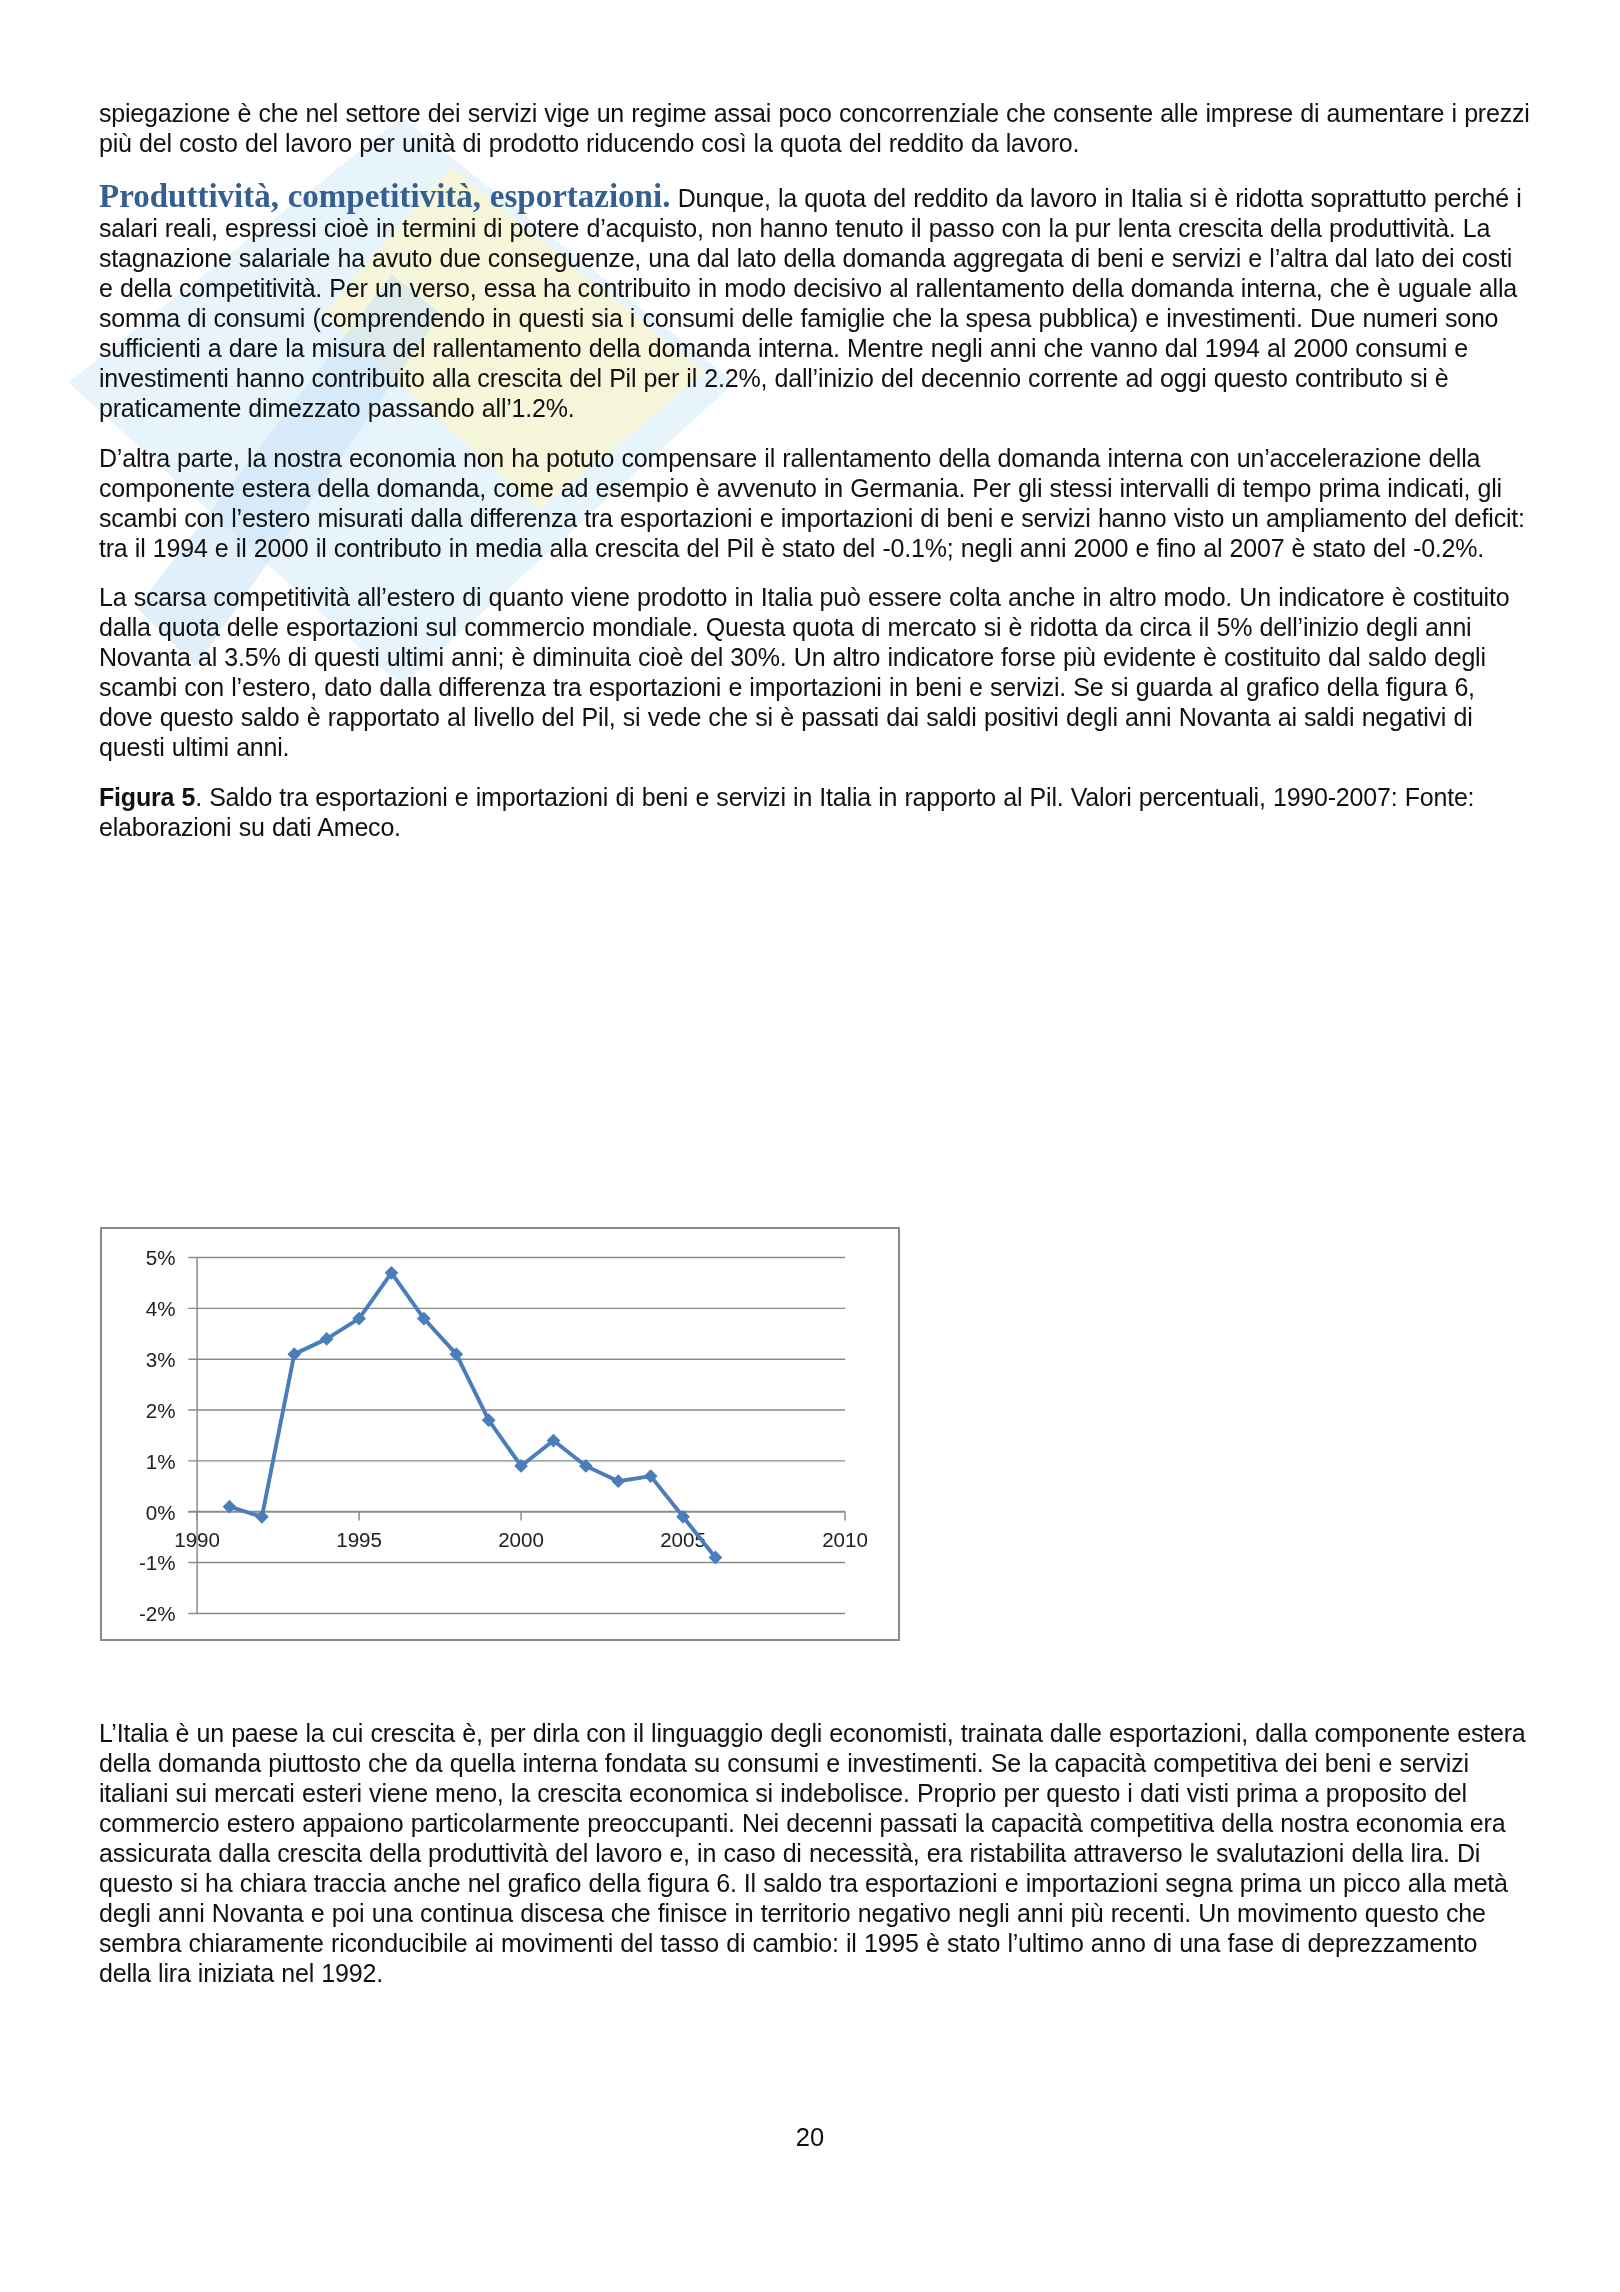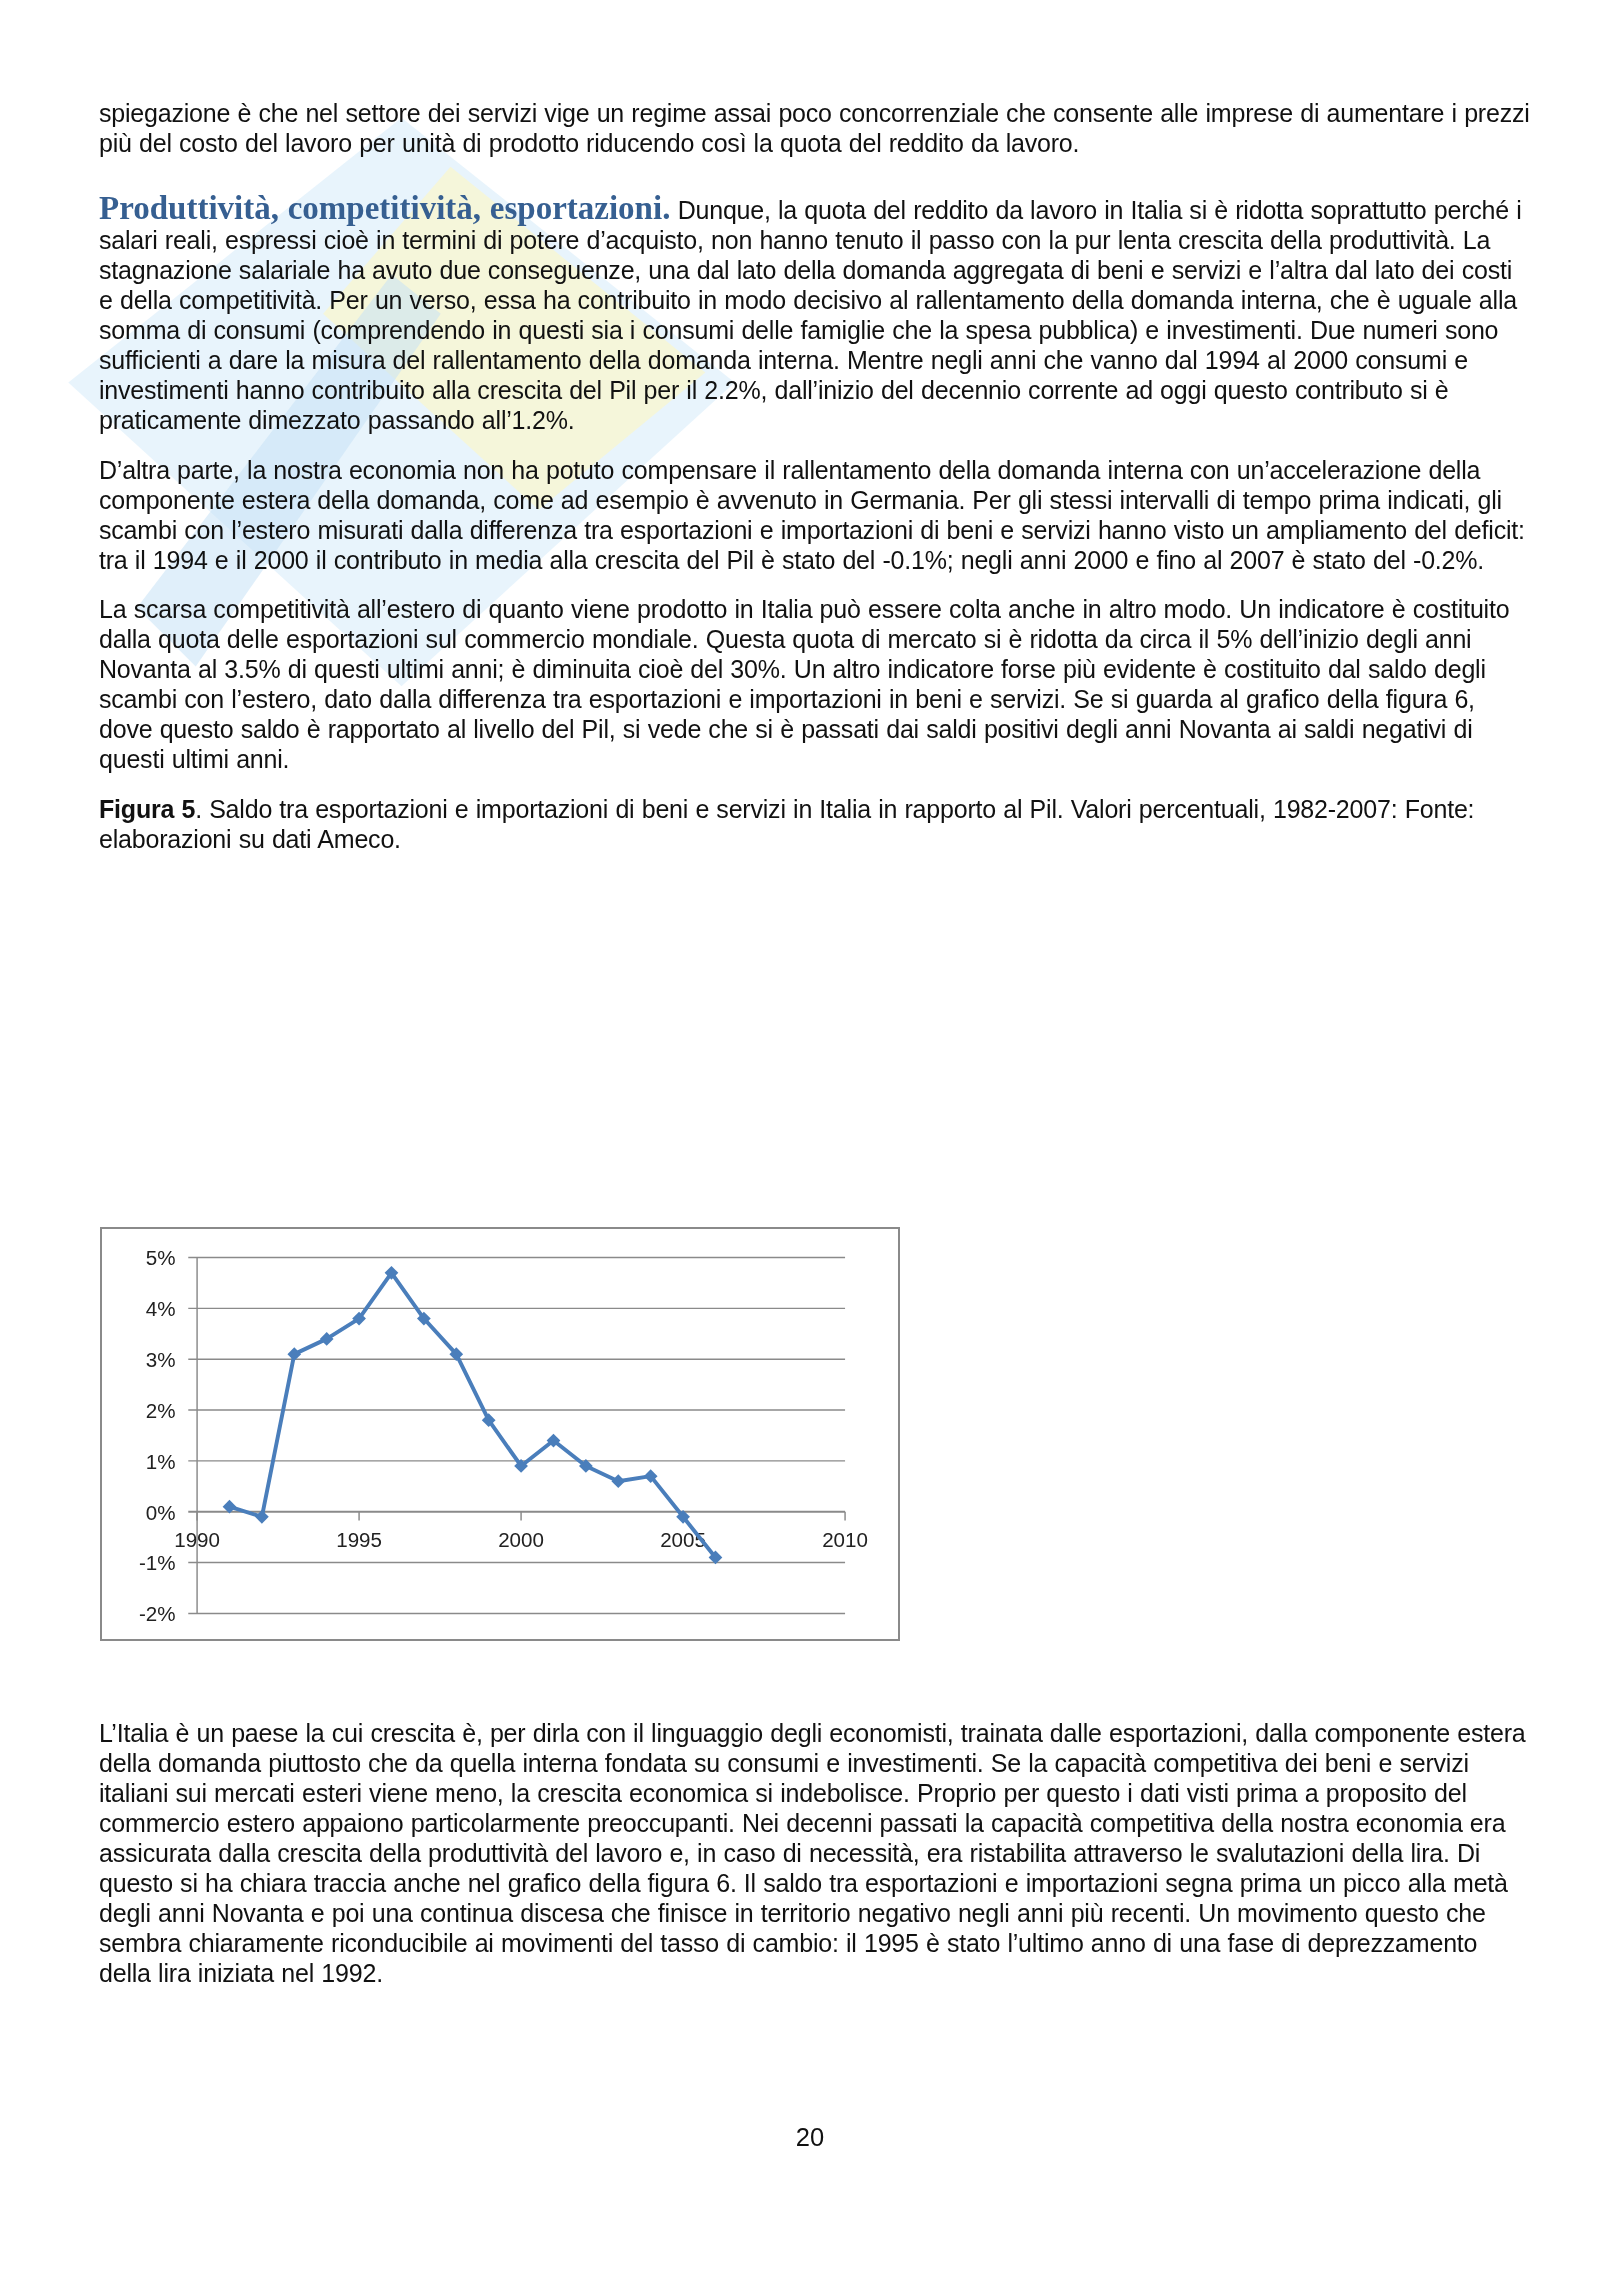"Produttività, competitività," p.para { margin-top: 35px -> 23px }
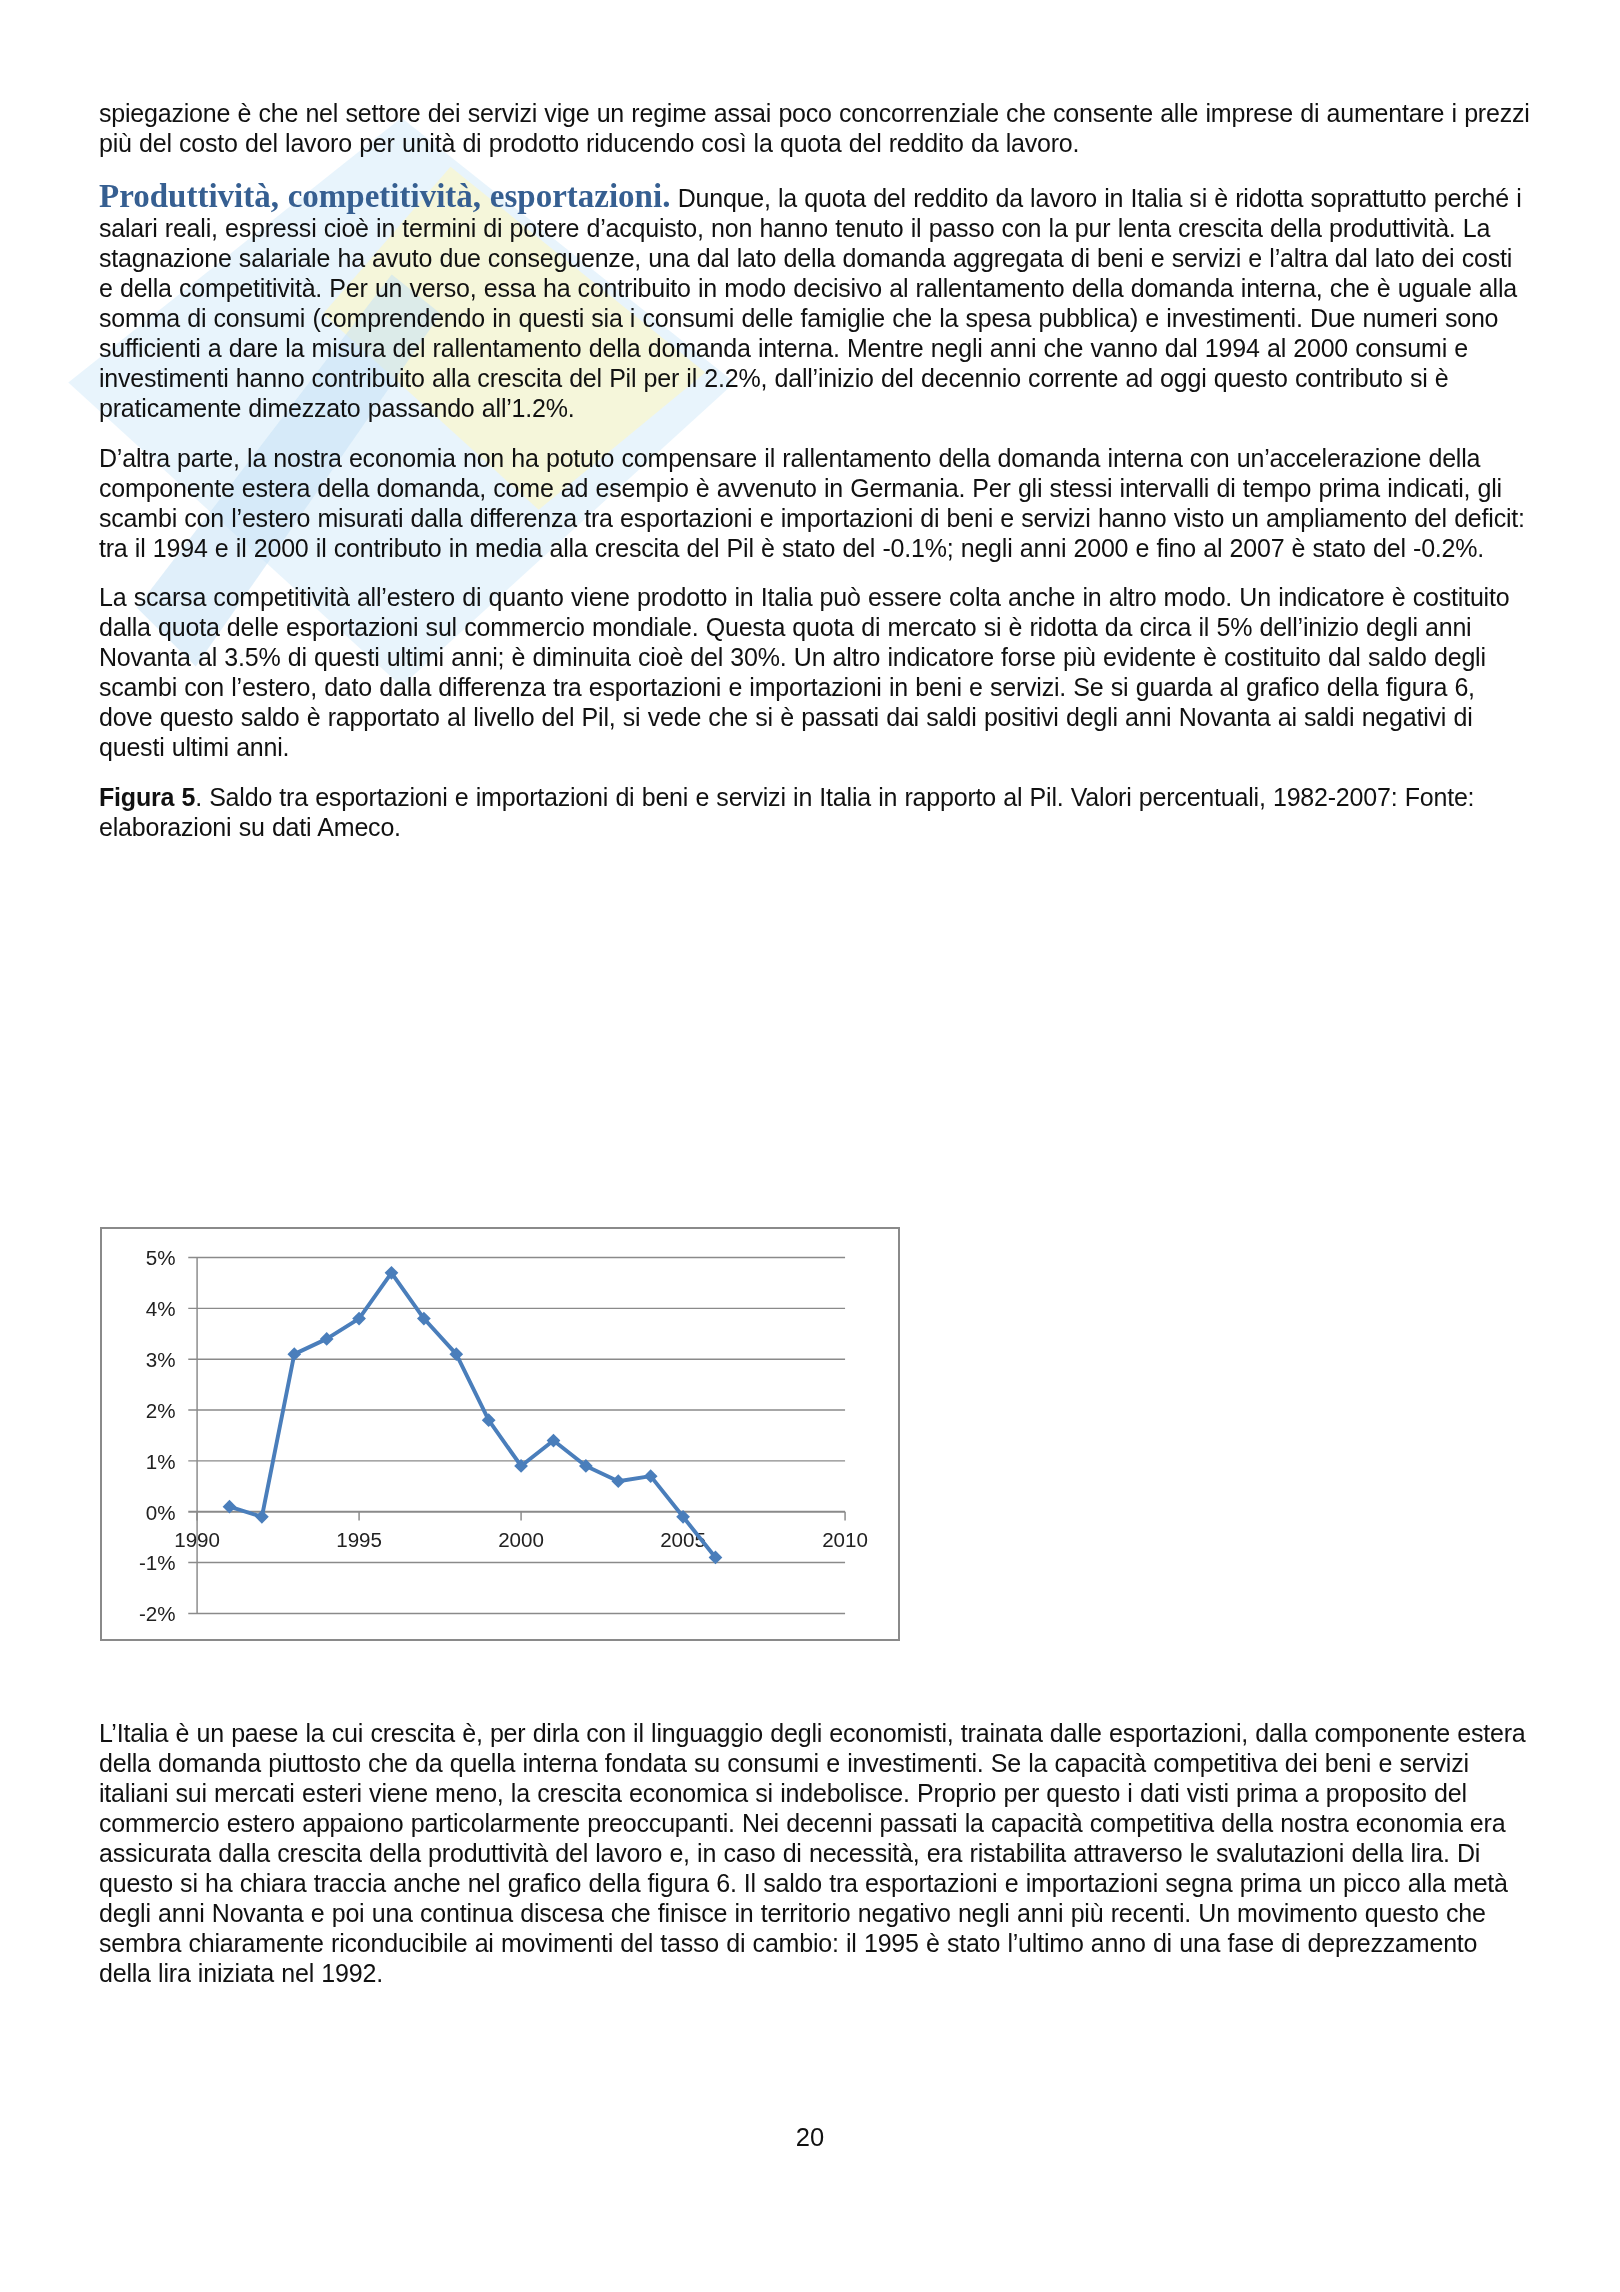". Saldo tra esportazioni e" span { text: 1982-2007 -> 1990-2007 }
